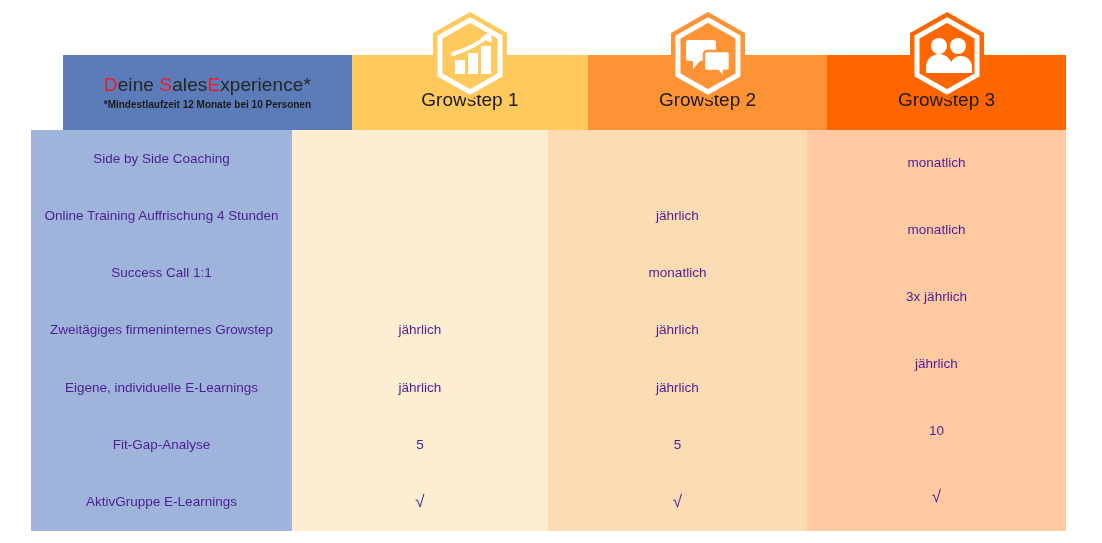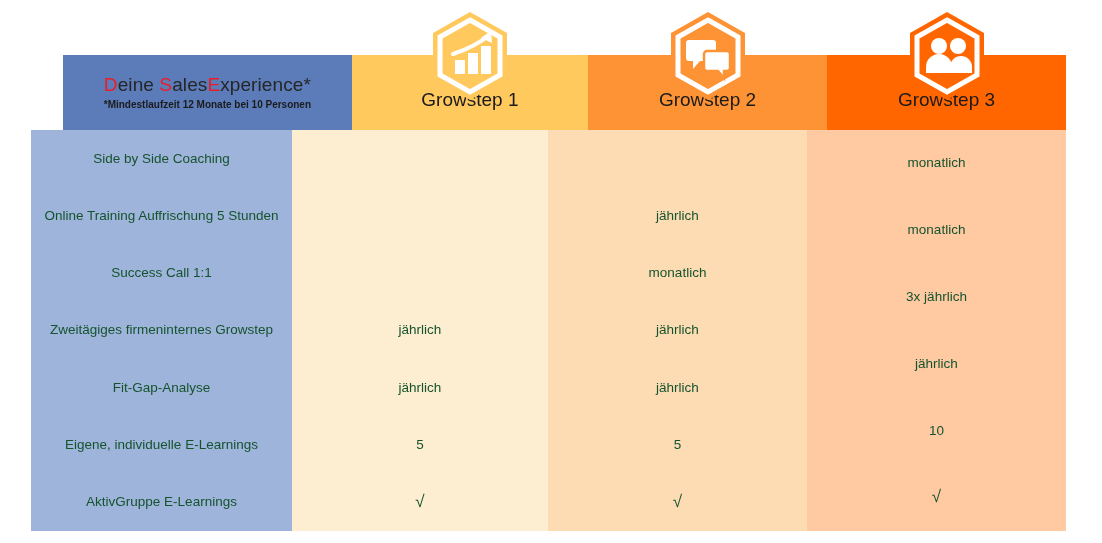"Side by Side Coaching" .cell { color: #14532d -> #4c1d95 }
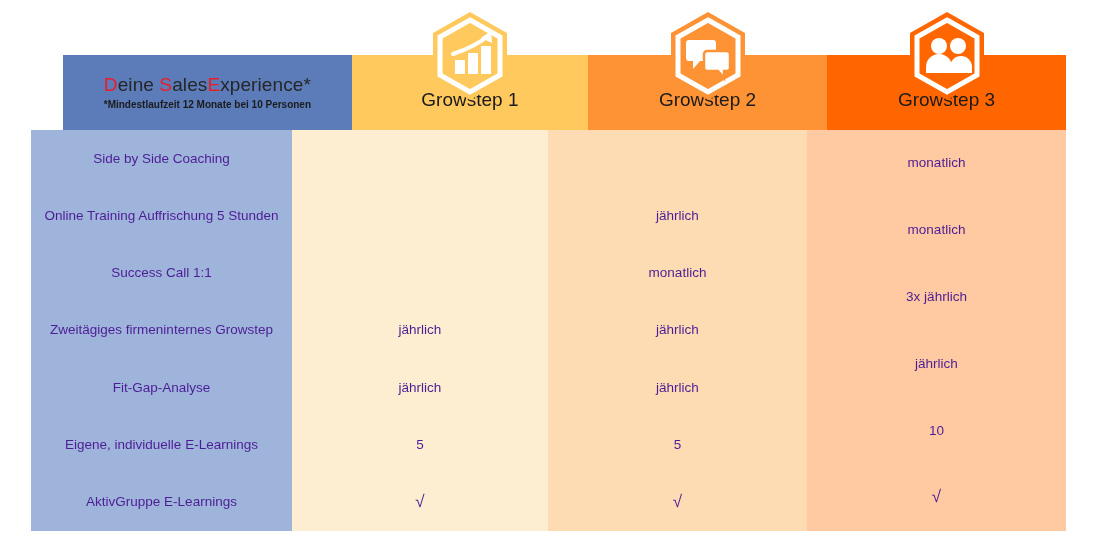"Online Training Auffrischung 5 Stunden" div.cell { text: 5 -> 4 }
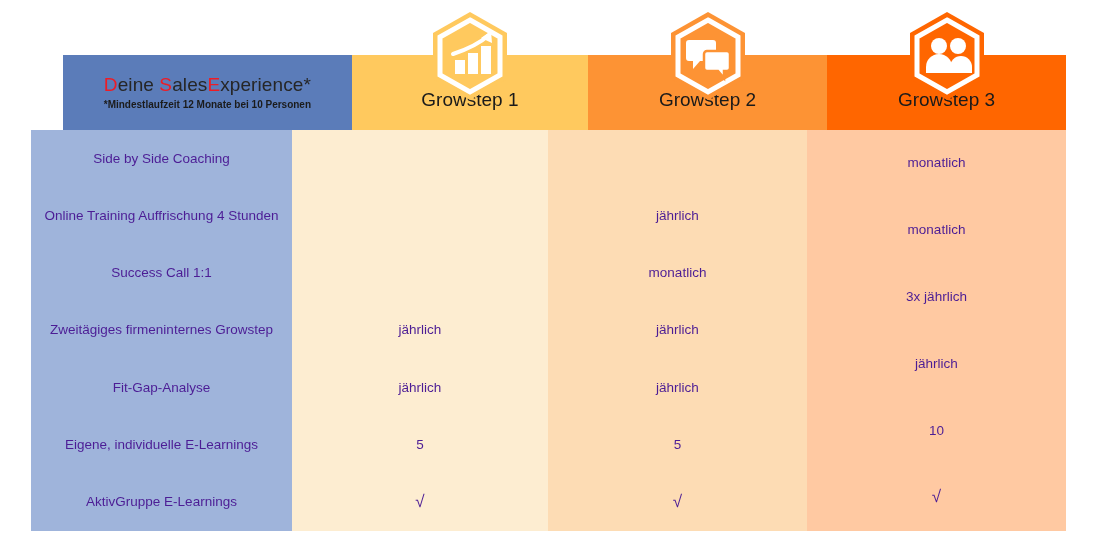"Fit-Gap-Analyse" div.cell { order: before "Eigene, individuelle E-Learnings" -> after "Eigene, individuelle E-Learnings" }
